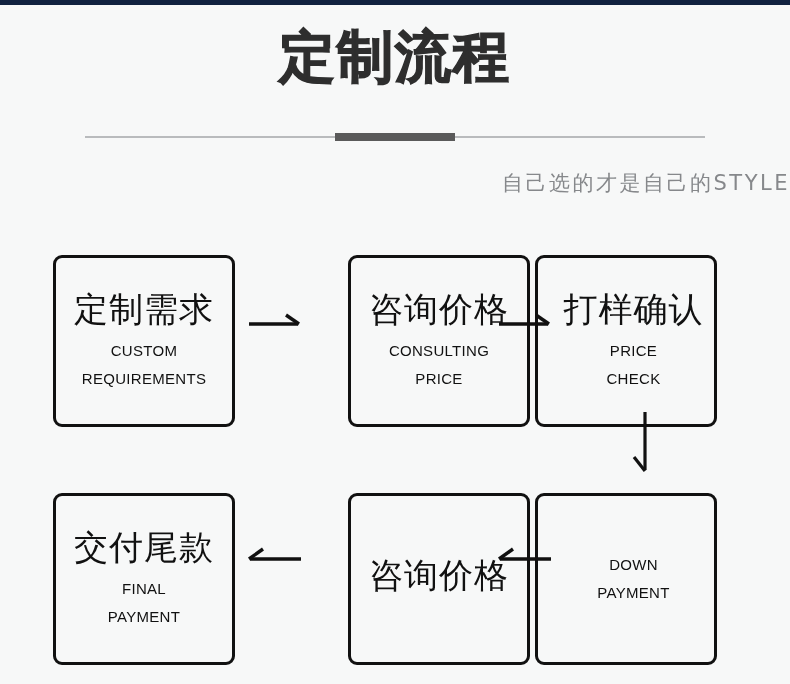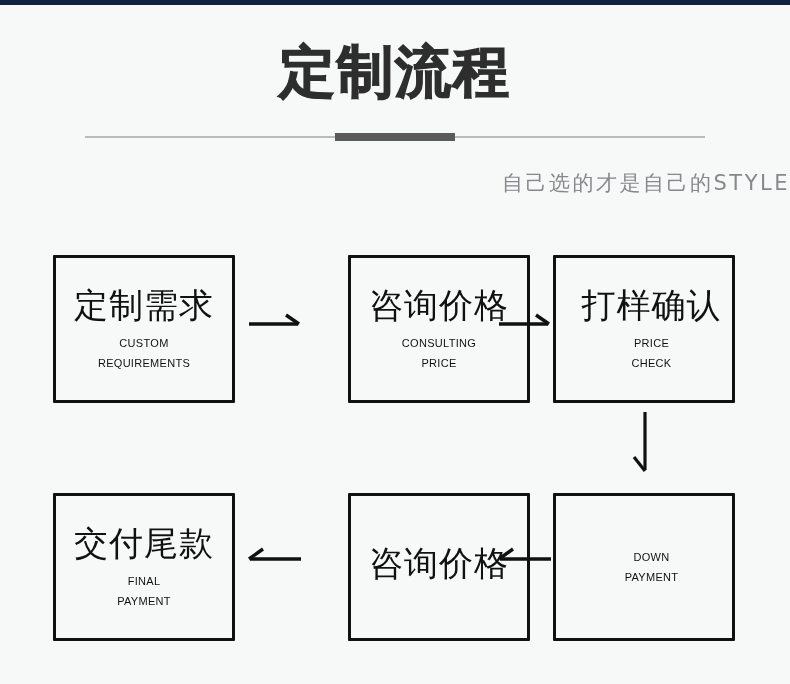"定制流程" .page-title { padding-top: 36px -> 21px }
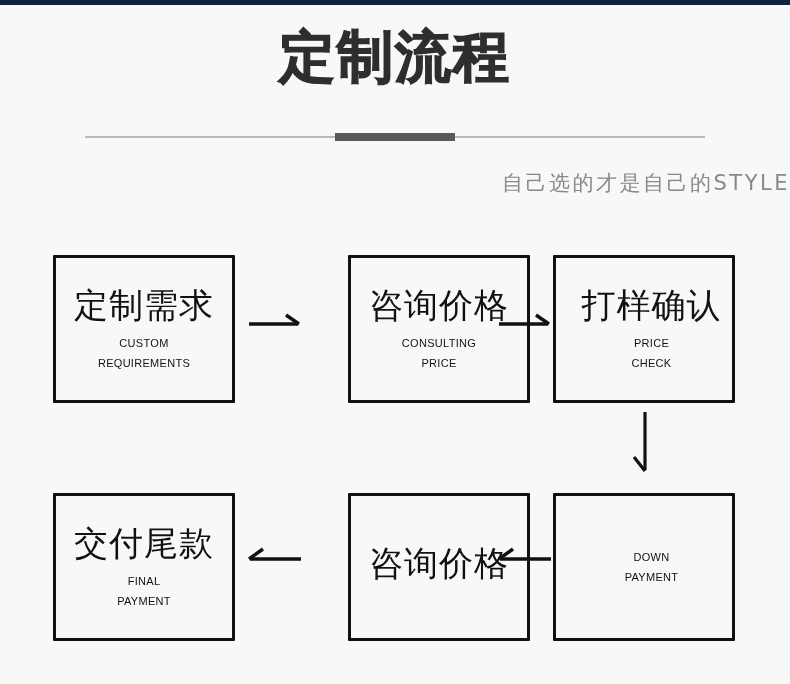"定制需求" .step-box { border-radius: 1px -> 9px; height: 148px -> 172px }
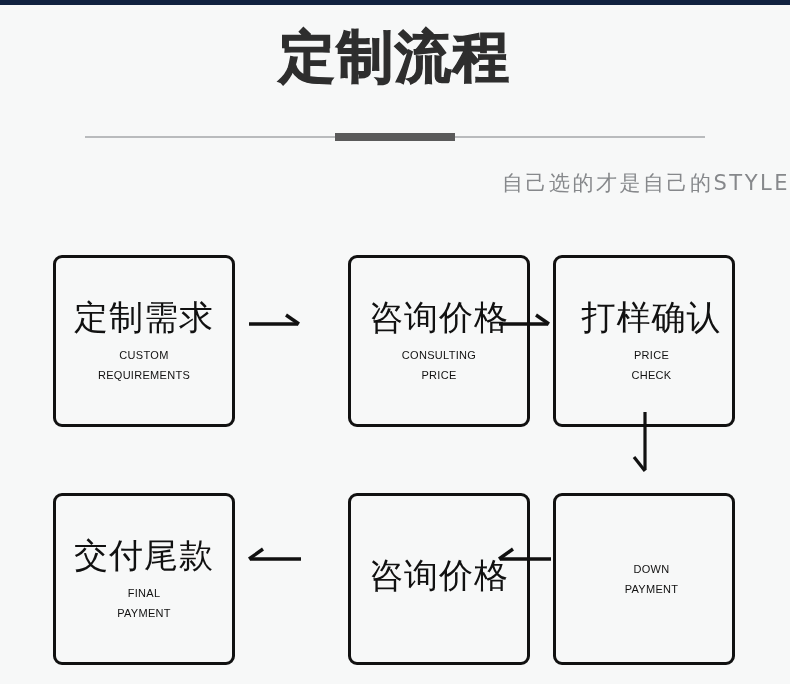"打样确认" .col-3 { left: 553px -> 535px }
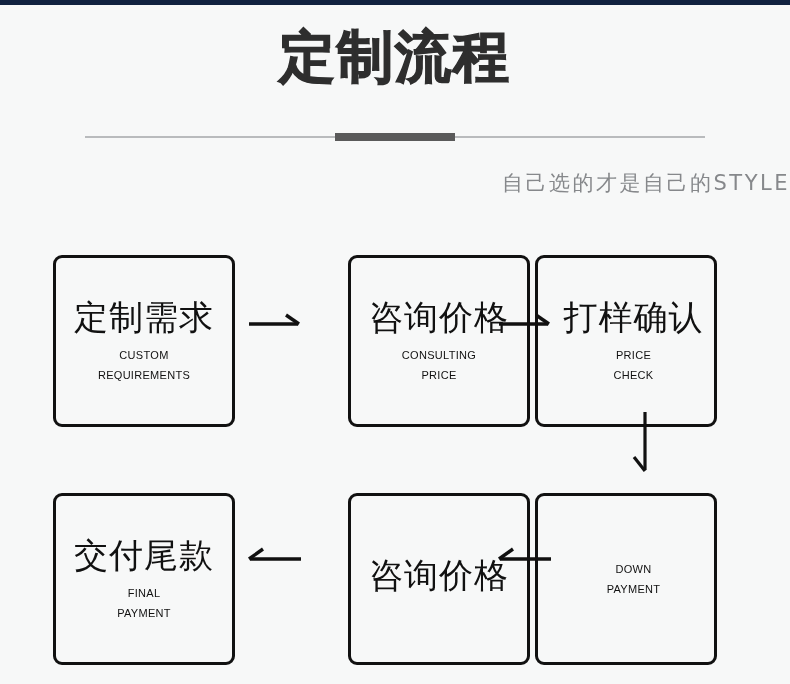"CUSTOM" .step-en { font-size: 11px -> 15px }
